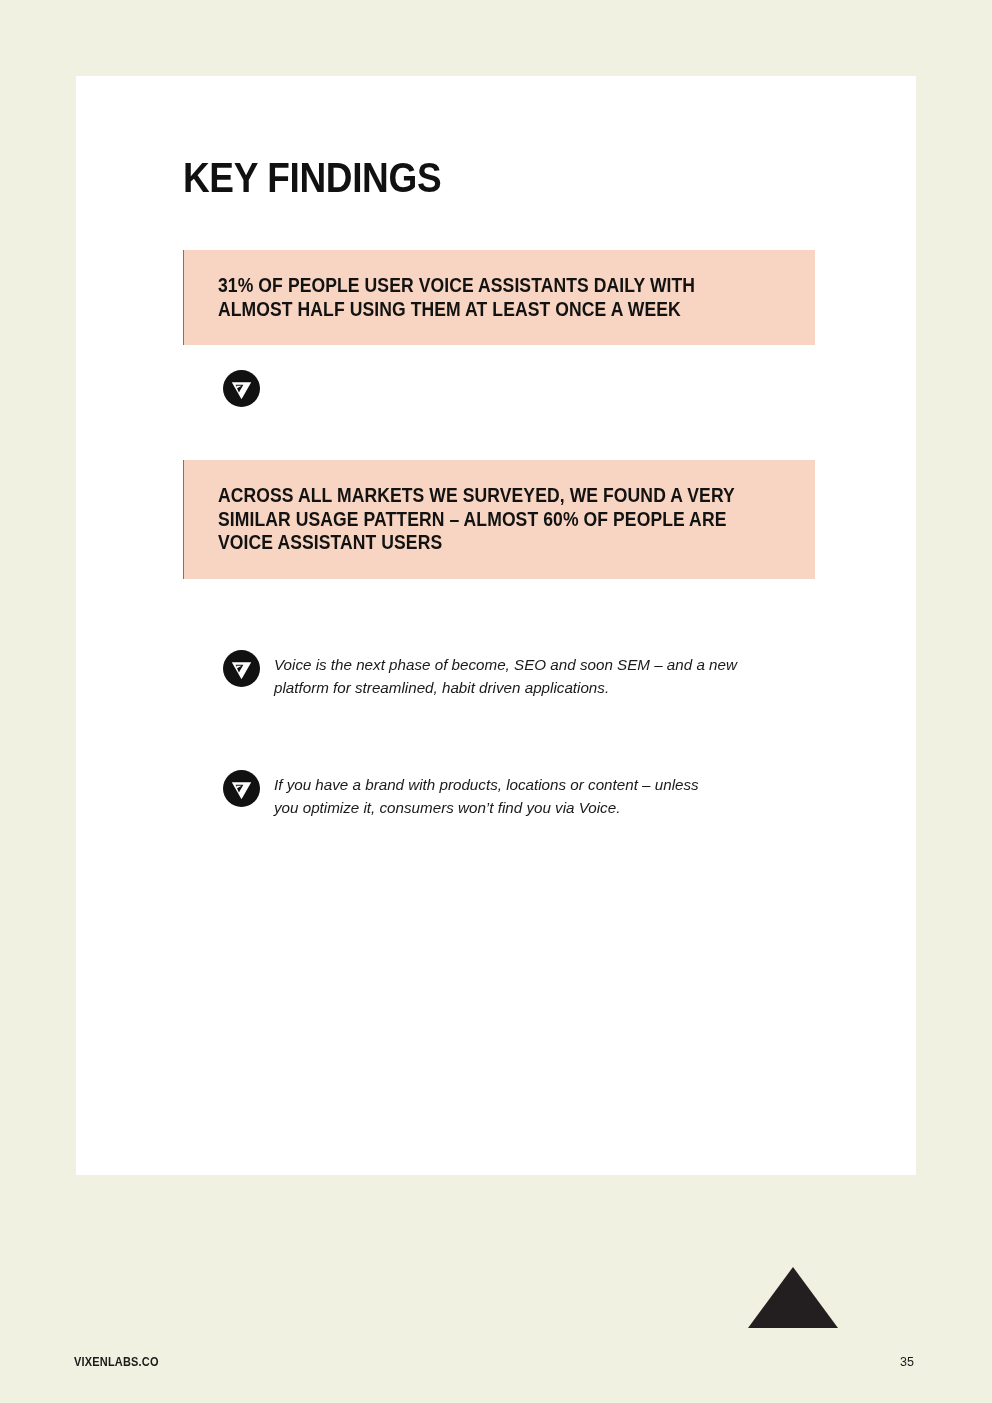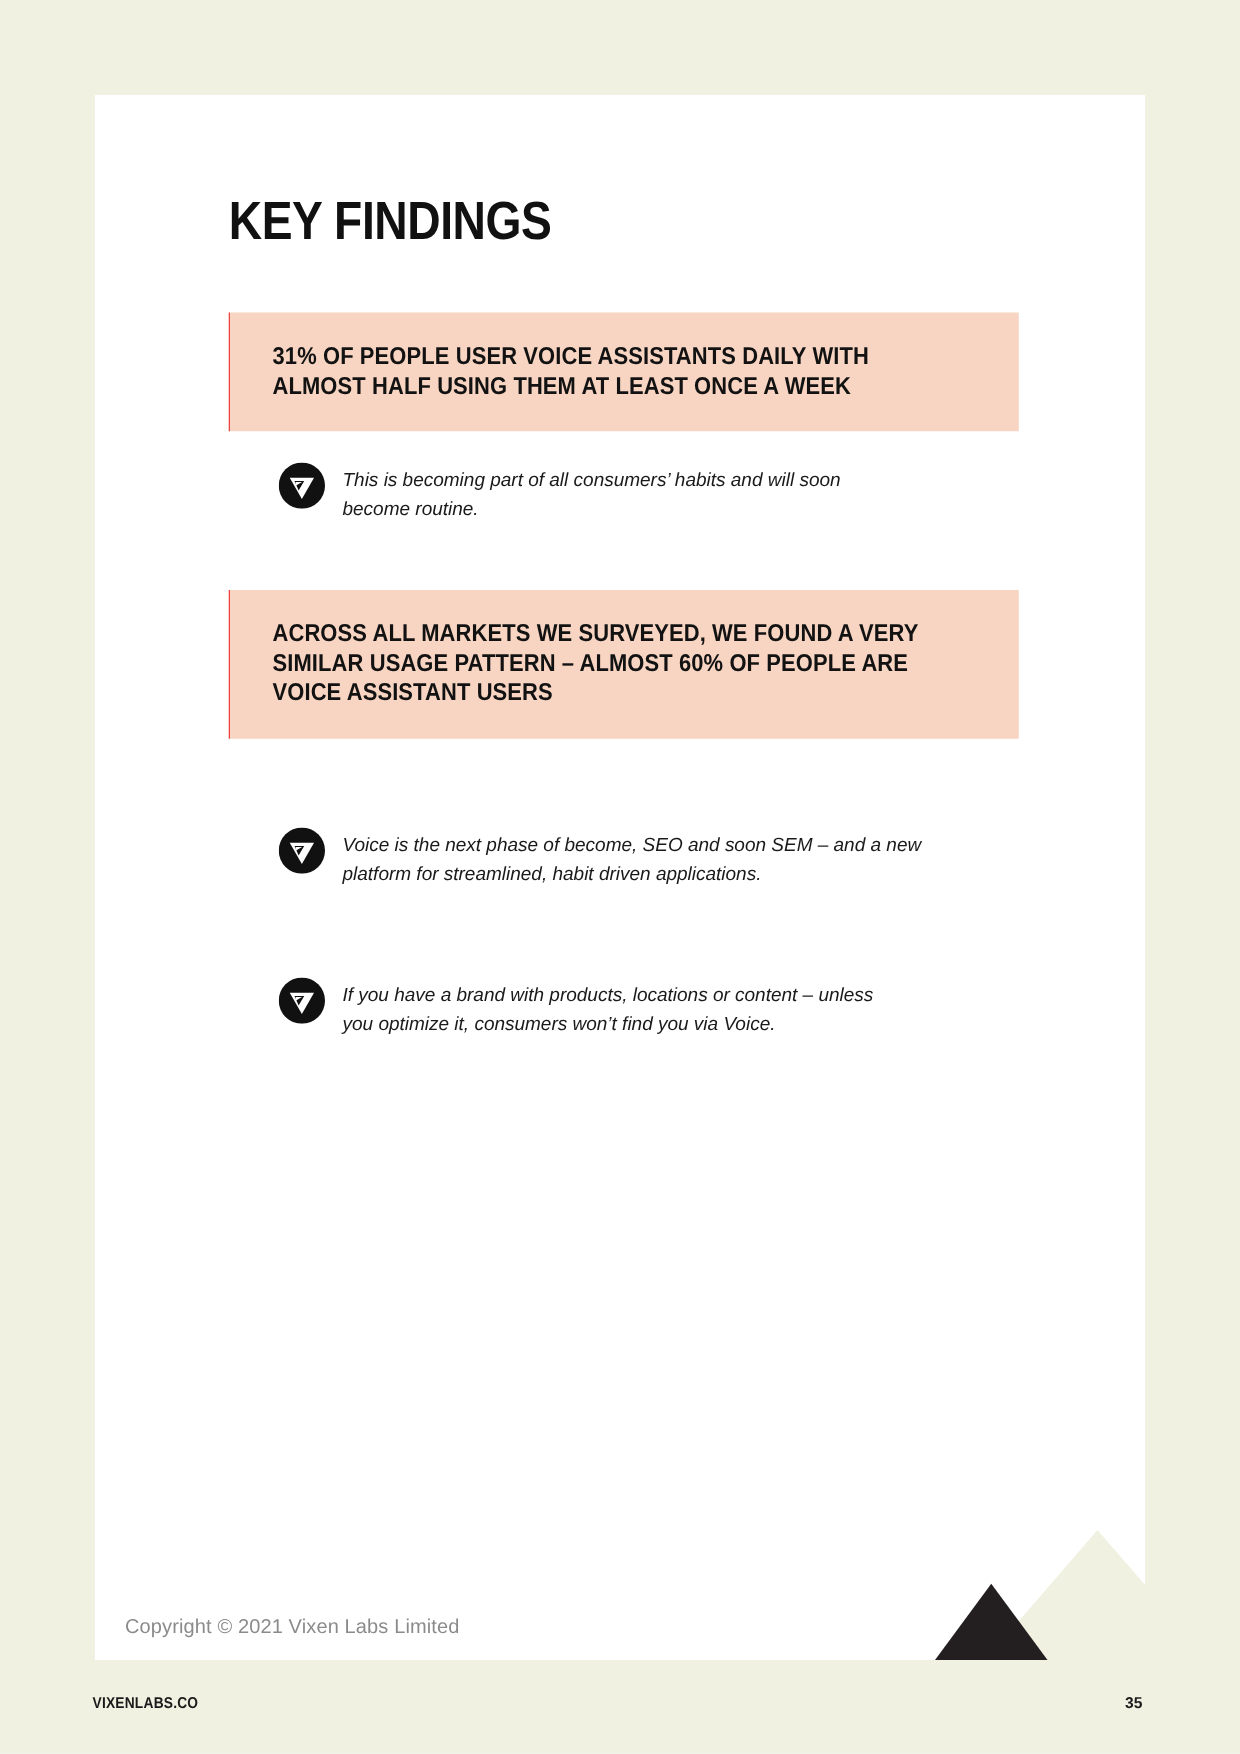"KEY FINDINGS" .page { height: 1252px -> 1099px }
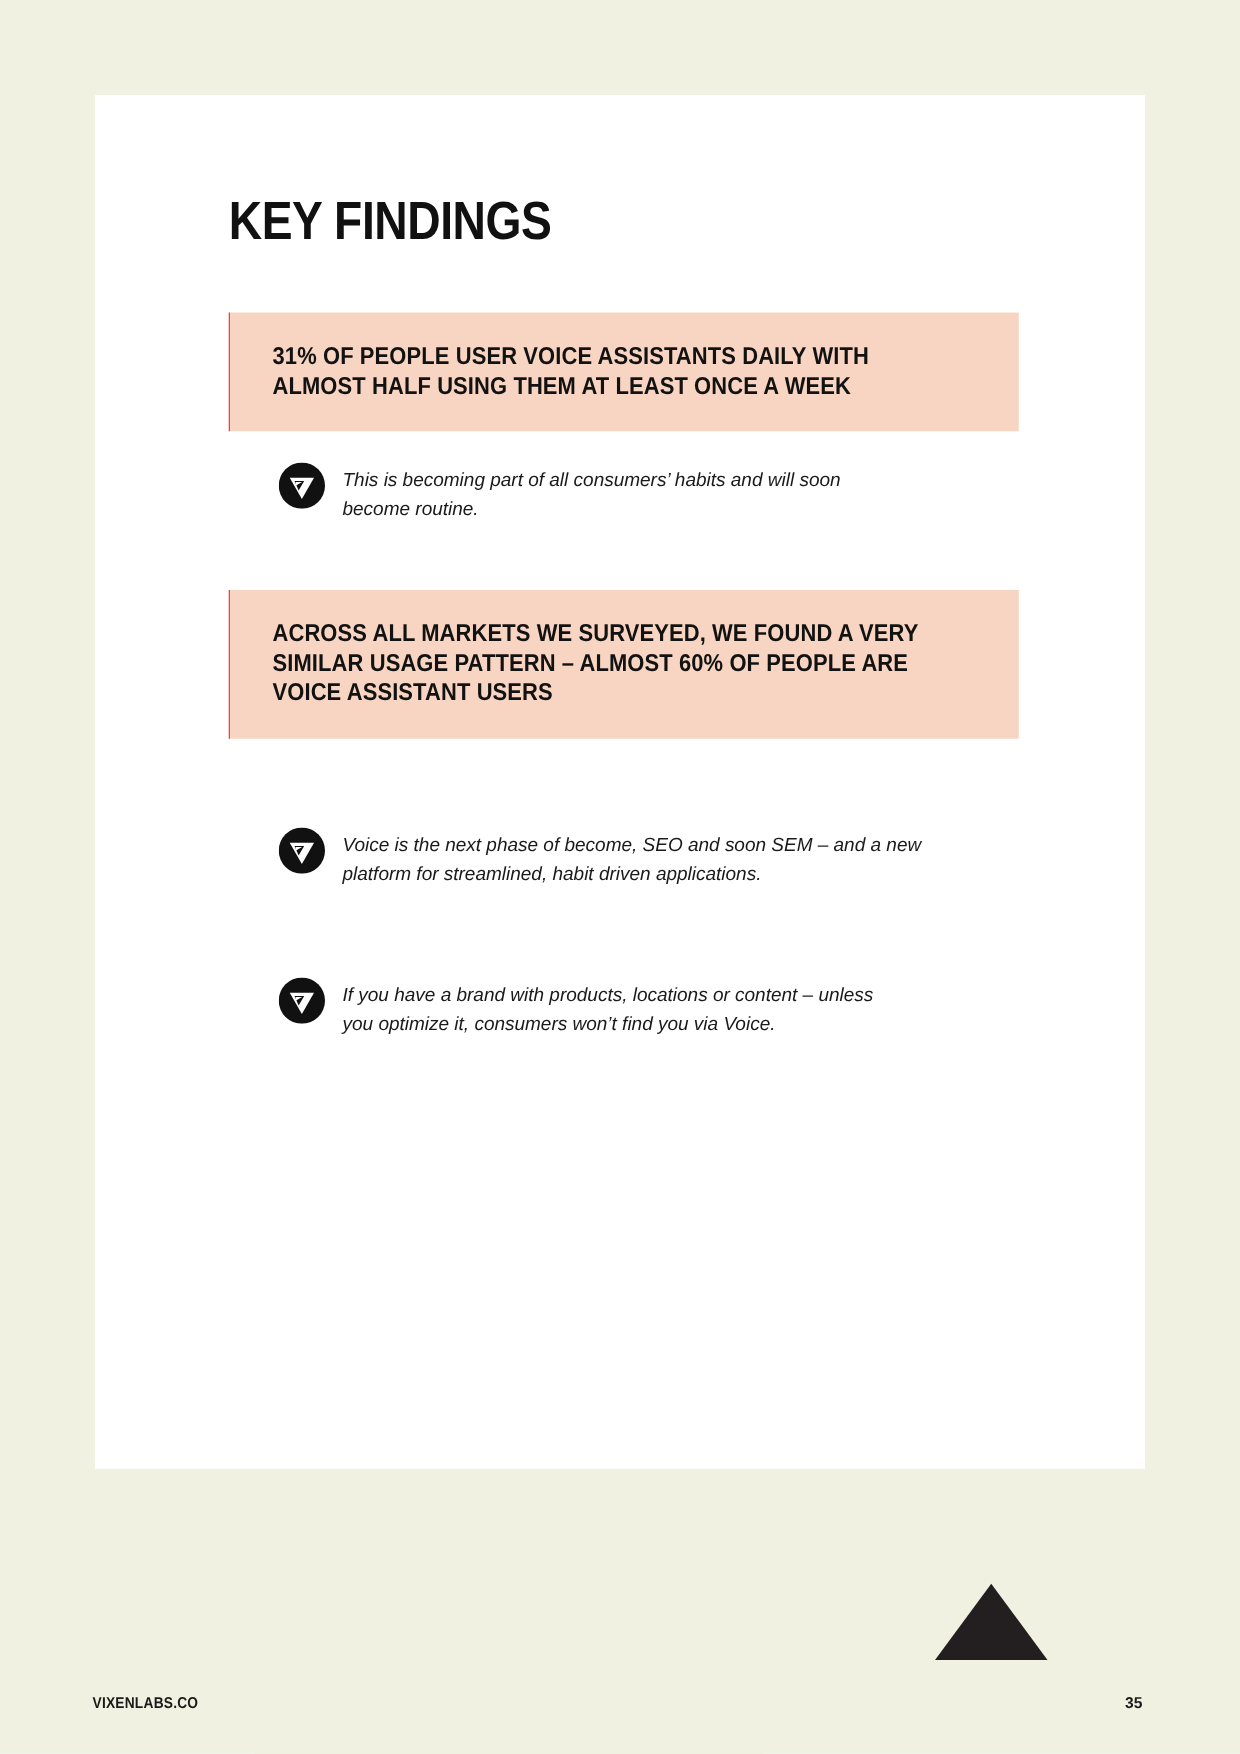"This is becoming part of" span.note-text { html: <span>This is becoming part of all consumers’ habits and will soon become routine.</span> -> none }
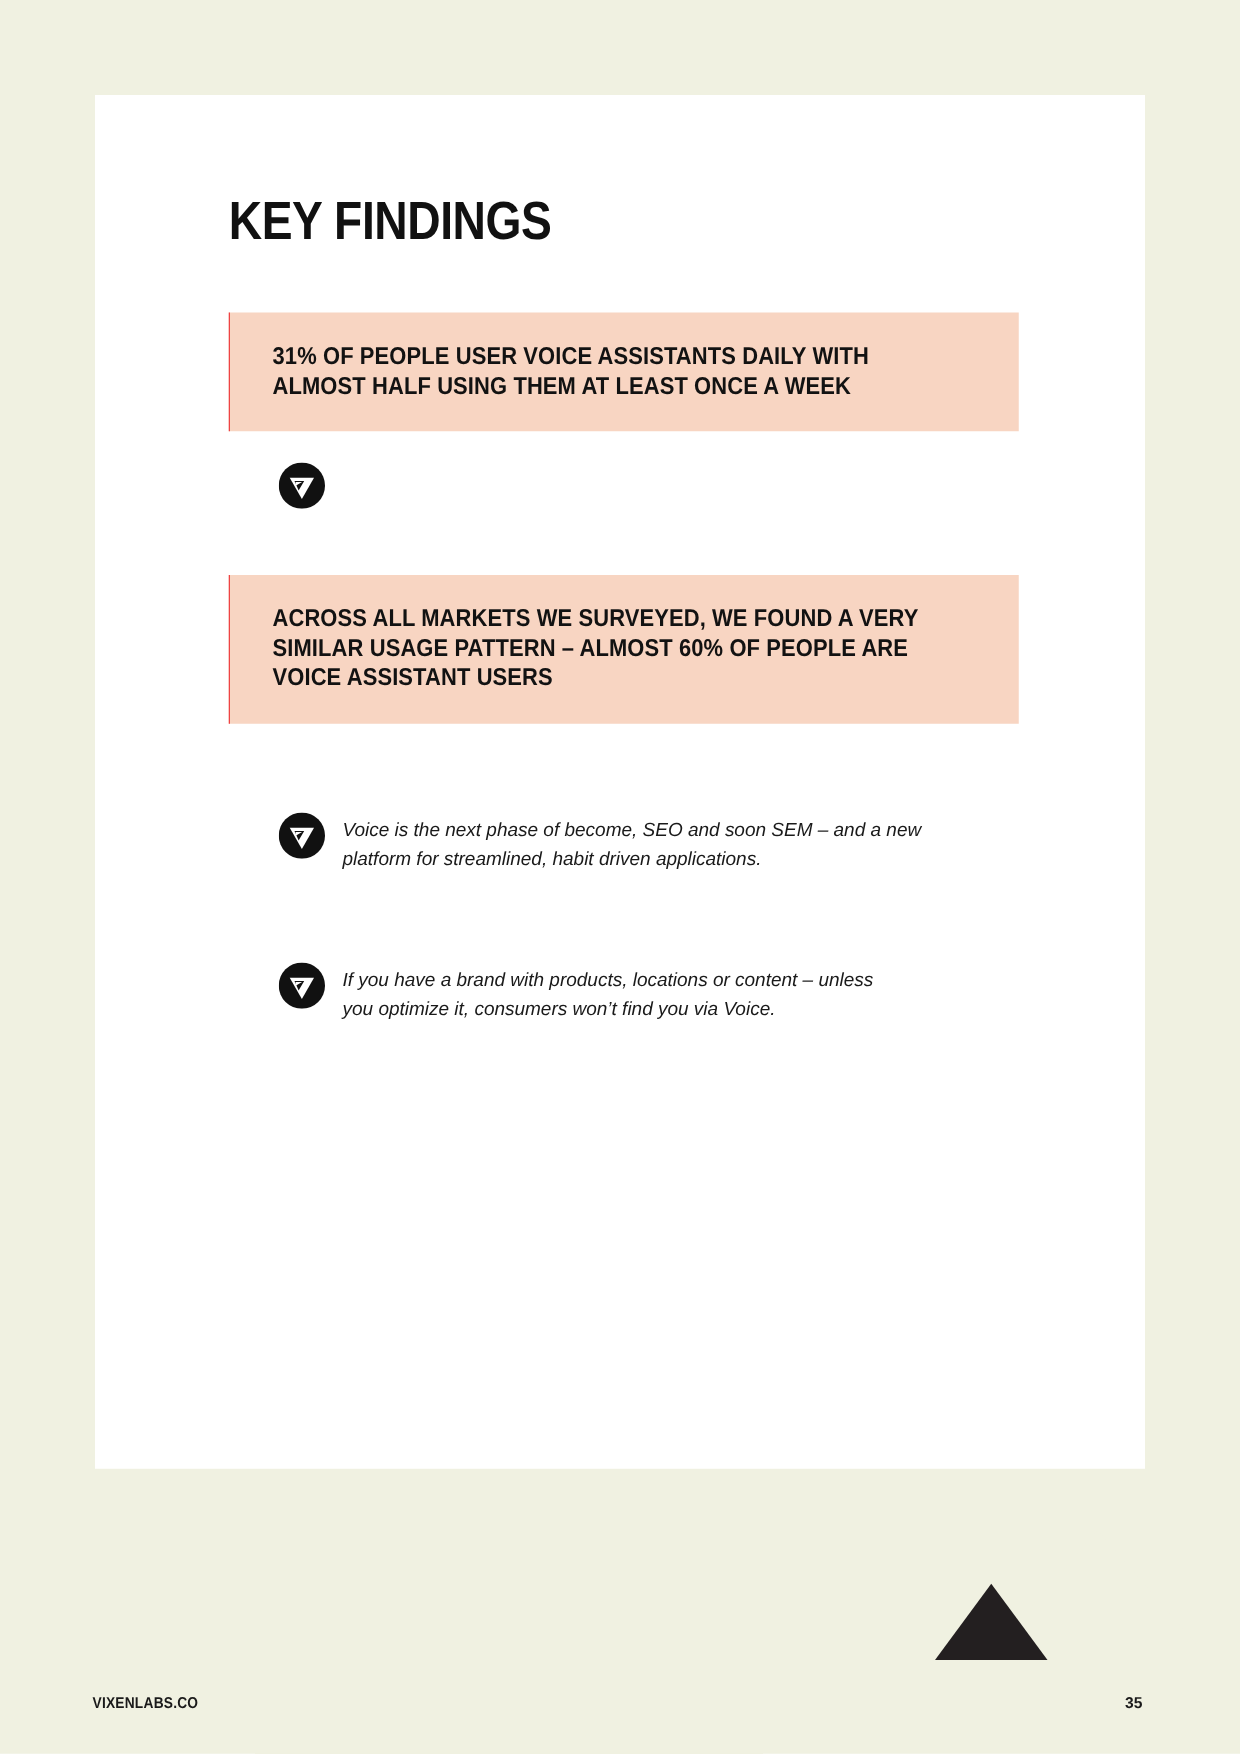"35" .footer-page { font-weight: bold -> normal }
